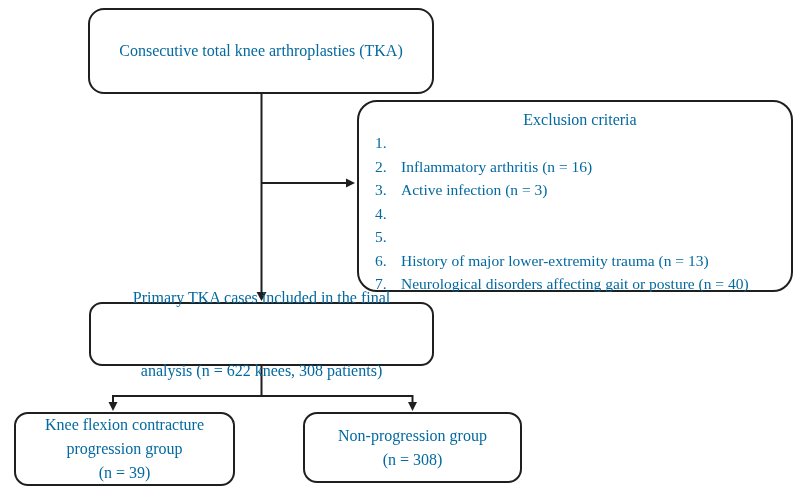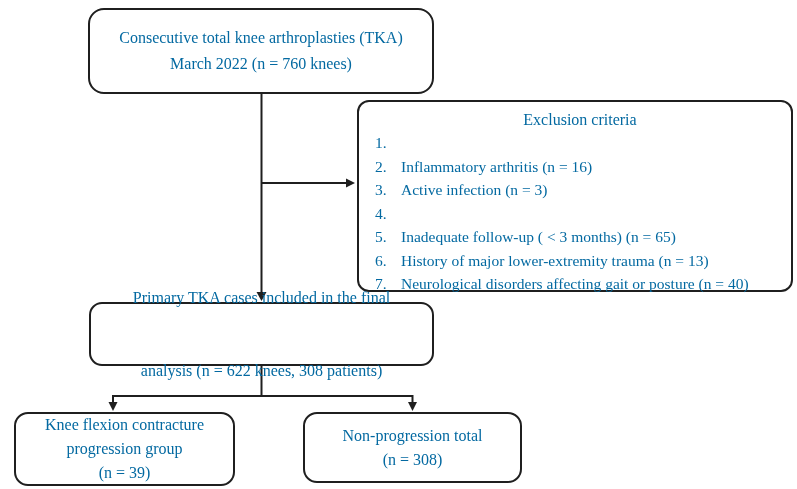"March 2022 (n = 760" div.line { html: <div>March 2022 (n = 760 knees)</div> -> none }
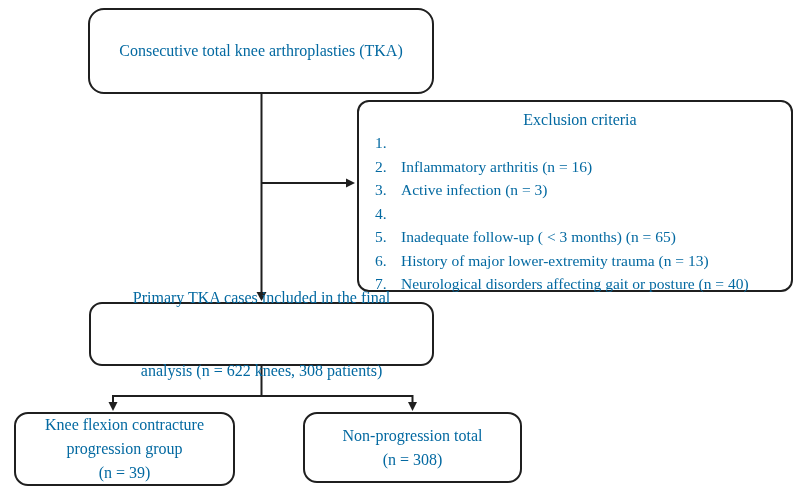"Exclusion criteria" .box-exclusion { border-radius: 12px -> 20px }
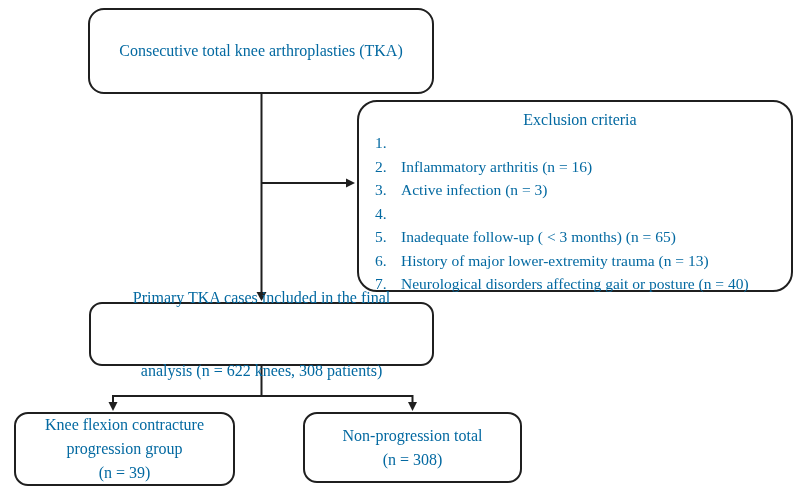"Inadequate follow-up ( < 3" span.label { html: <span>Inadequate follow-up ( &lt; 3 months) (n = 65)</span> -> none }
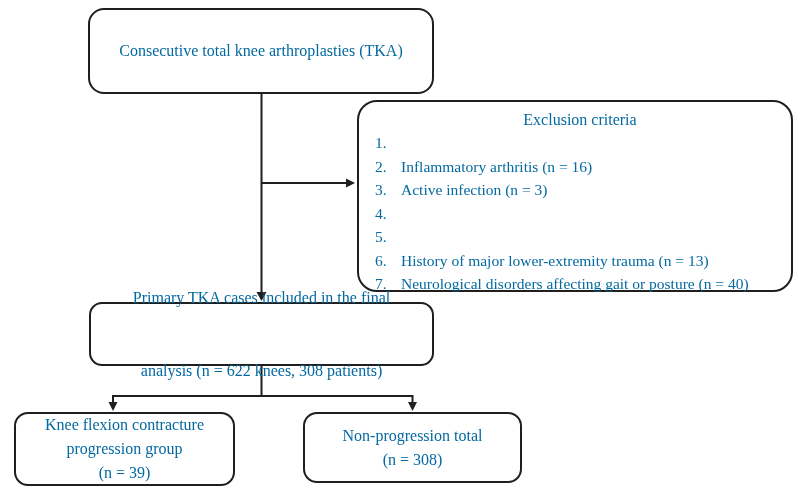"Non-progression total" div.line { text: total -> group }
